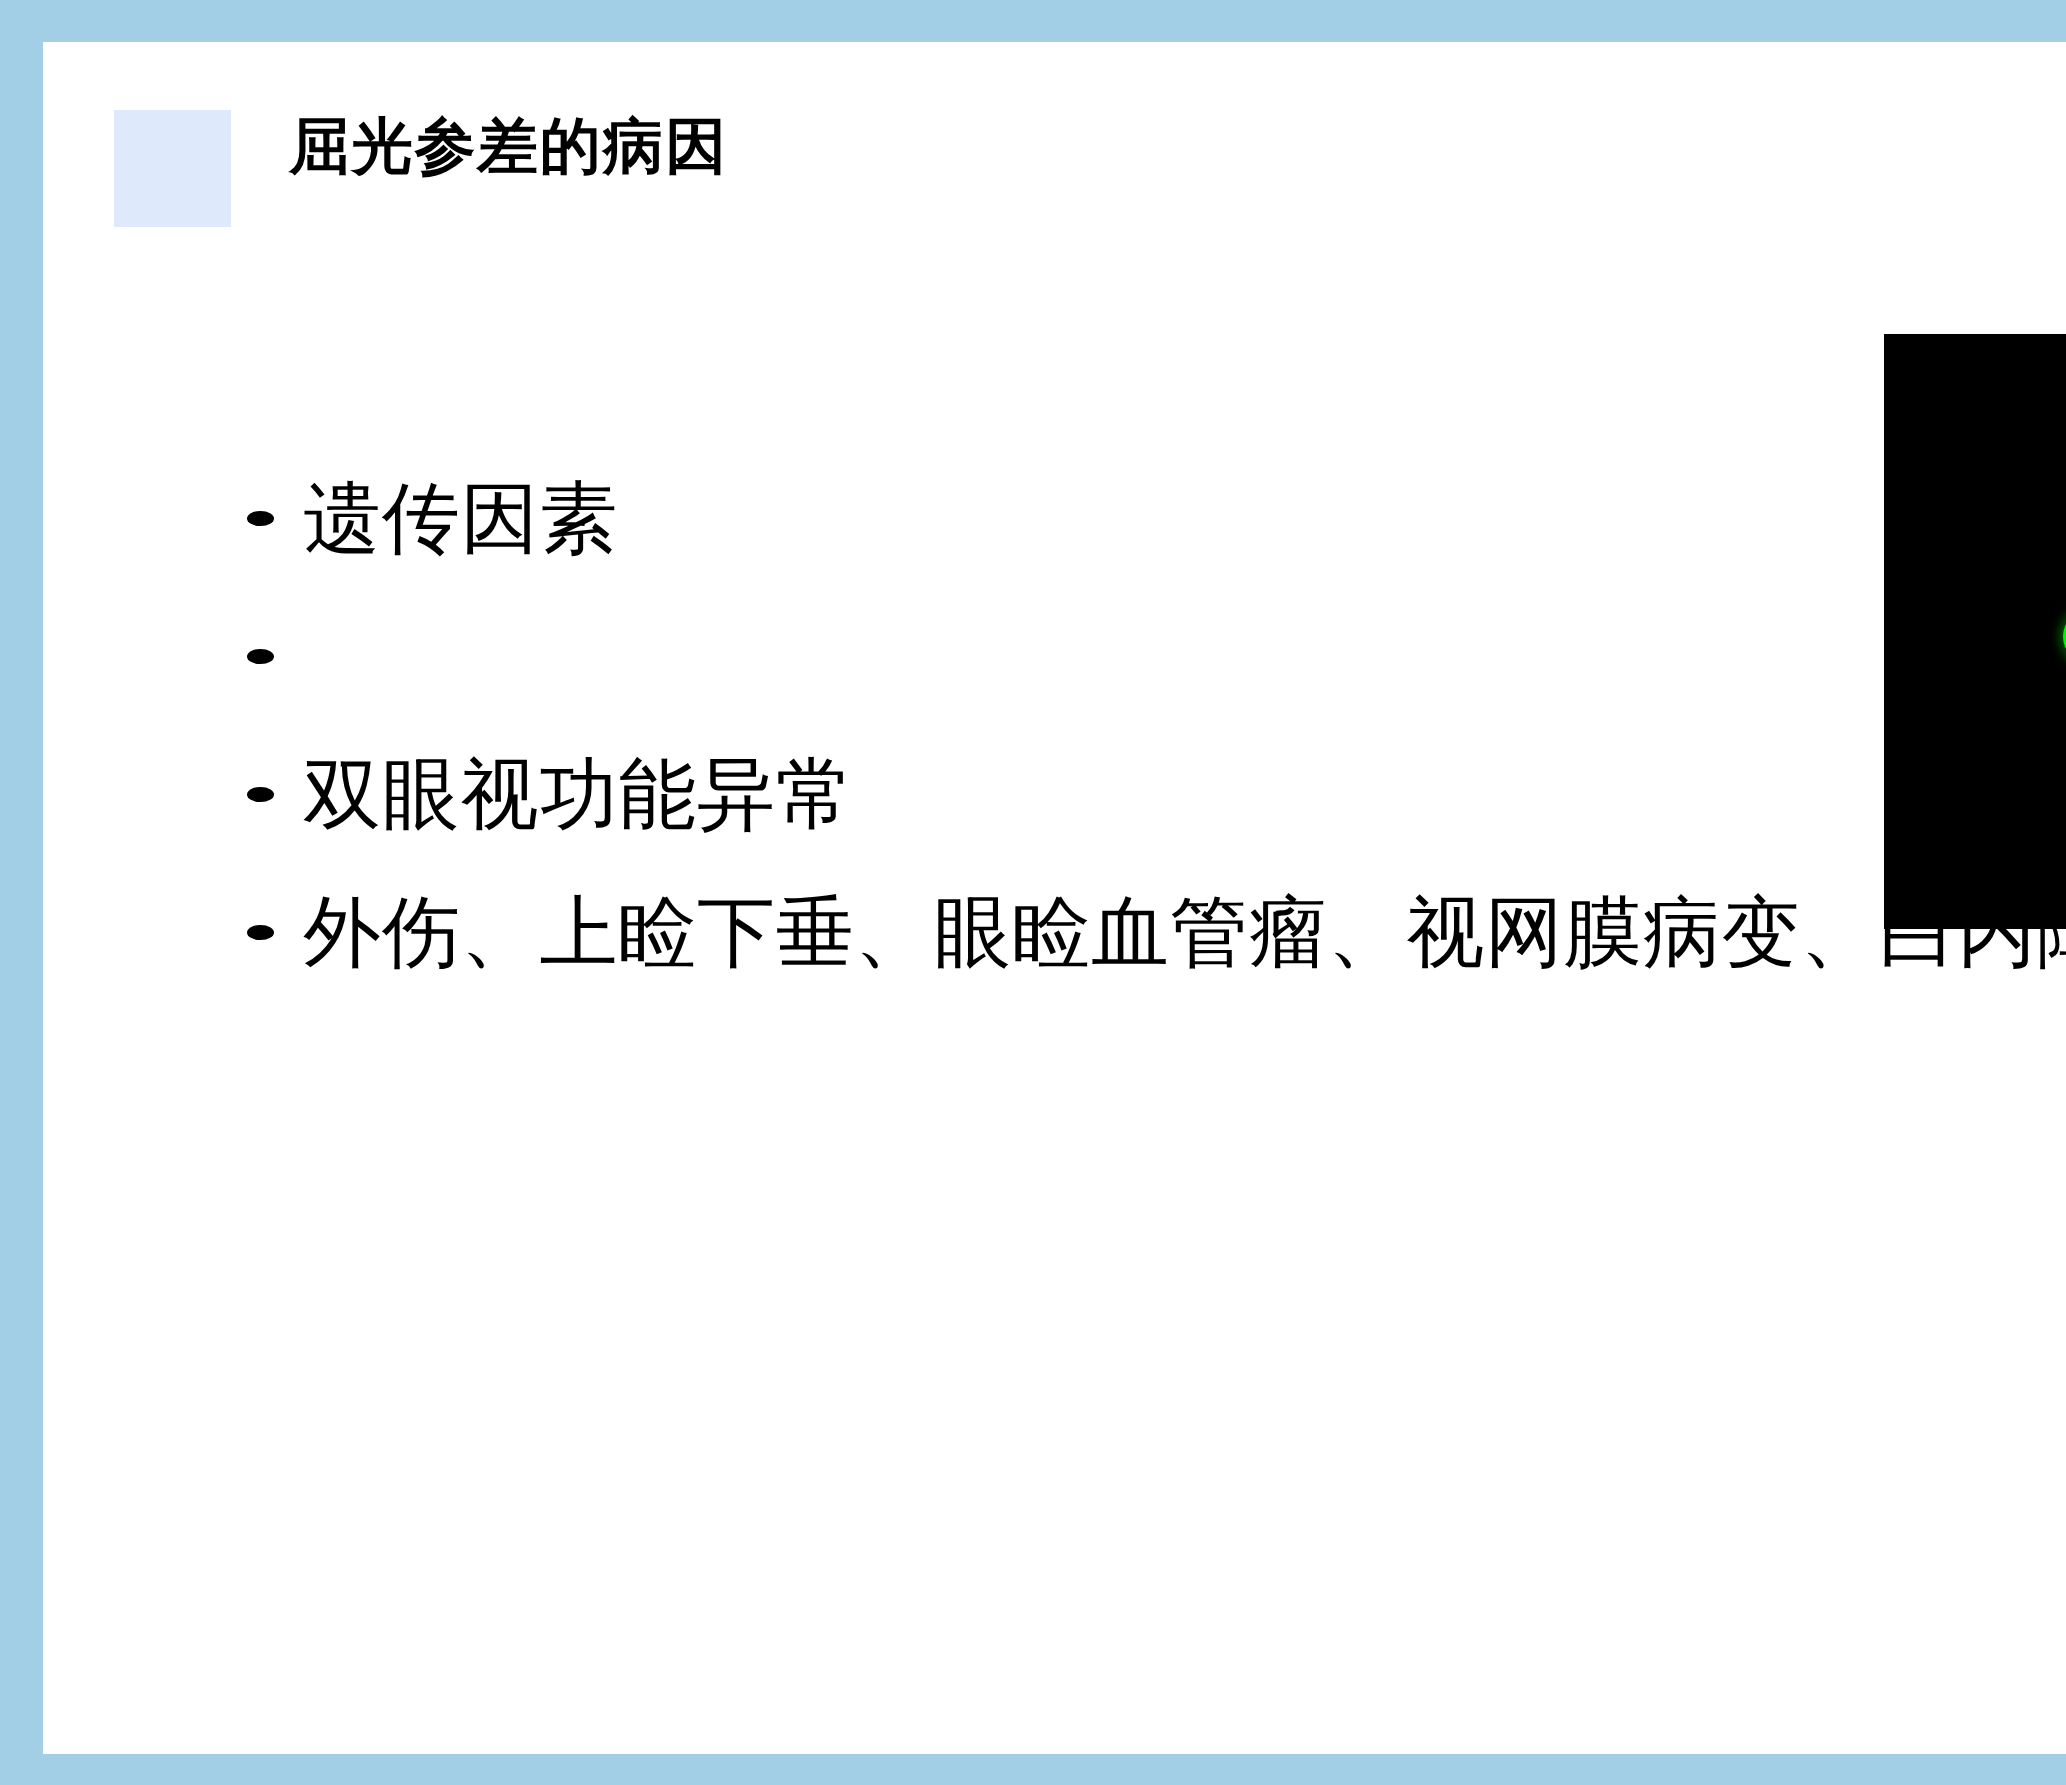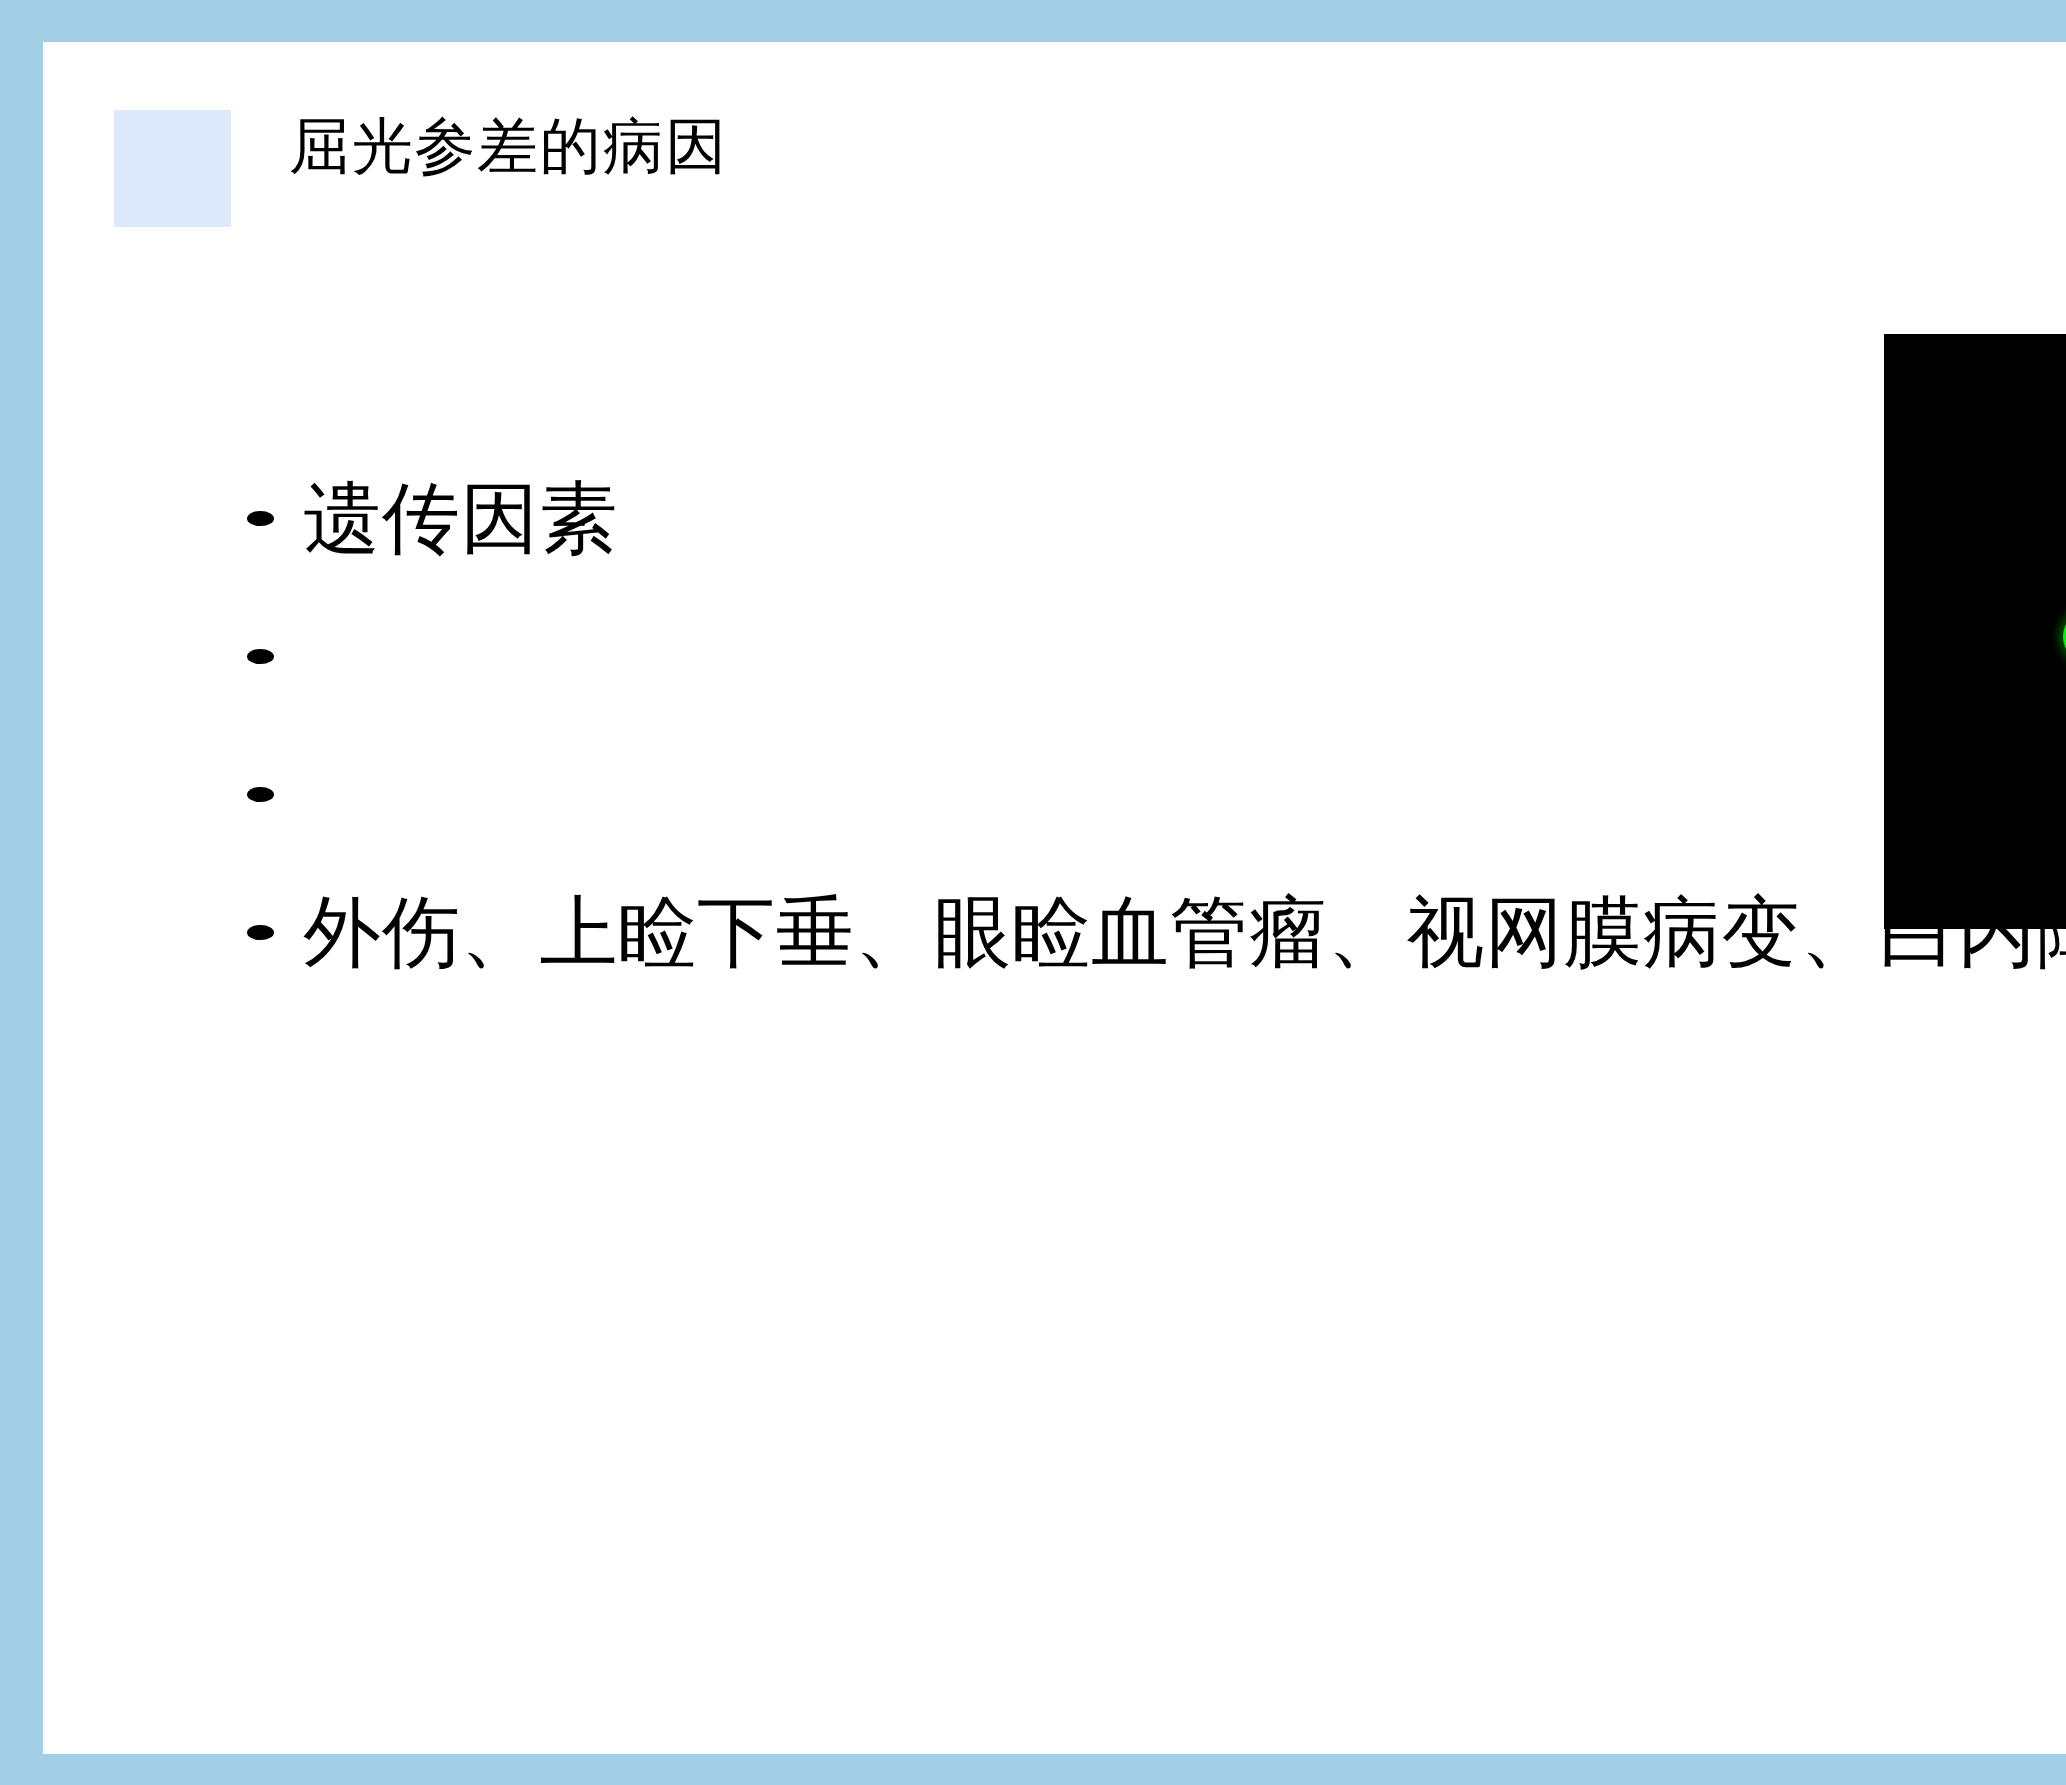"屈光参差的病因" .title-text { font-weight: normal -> bold }
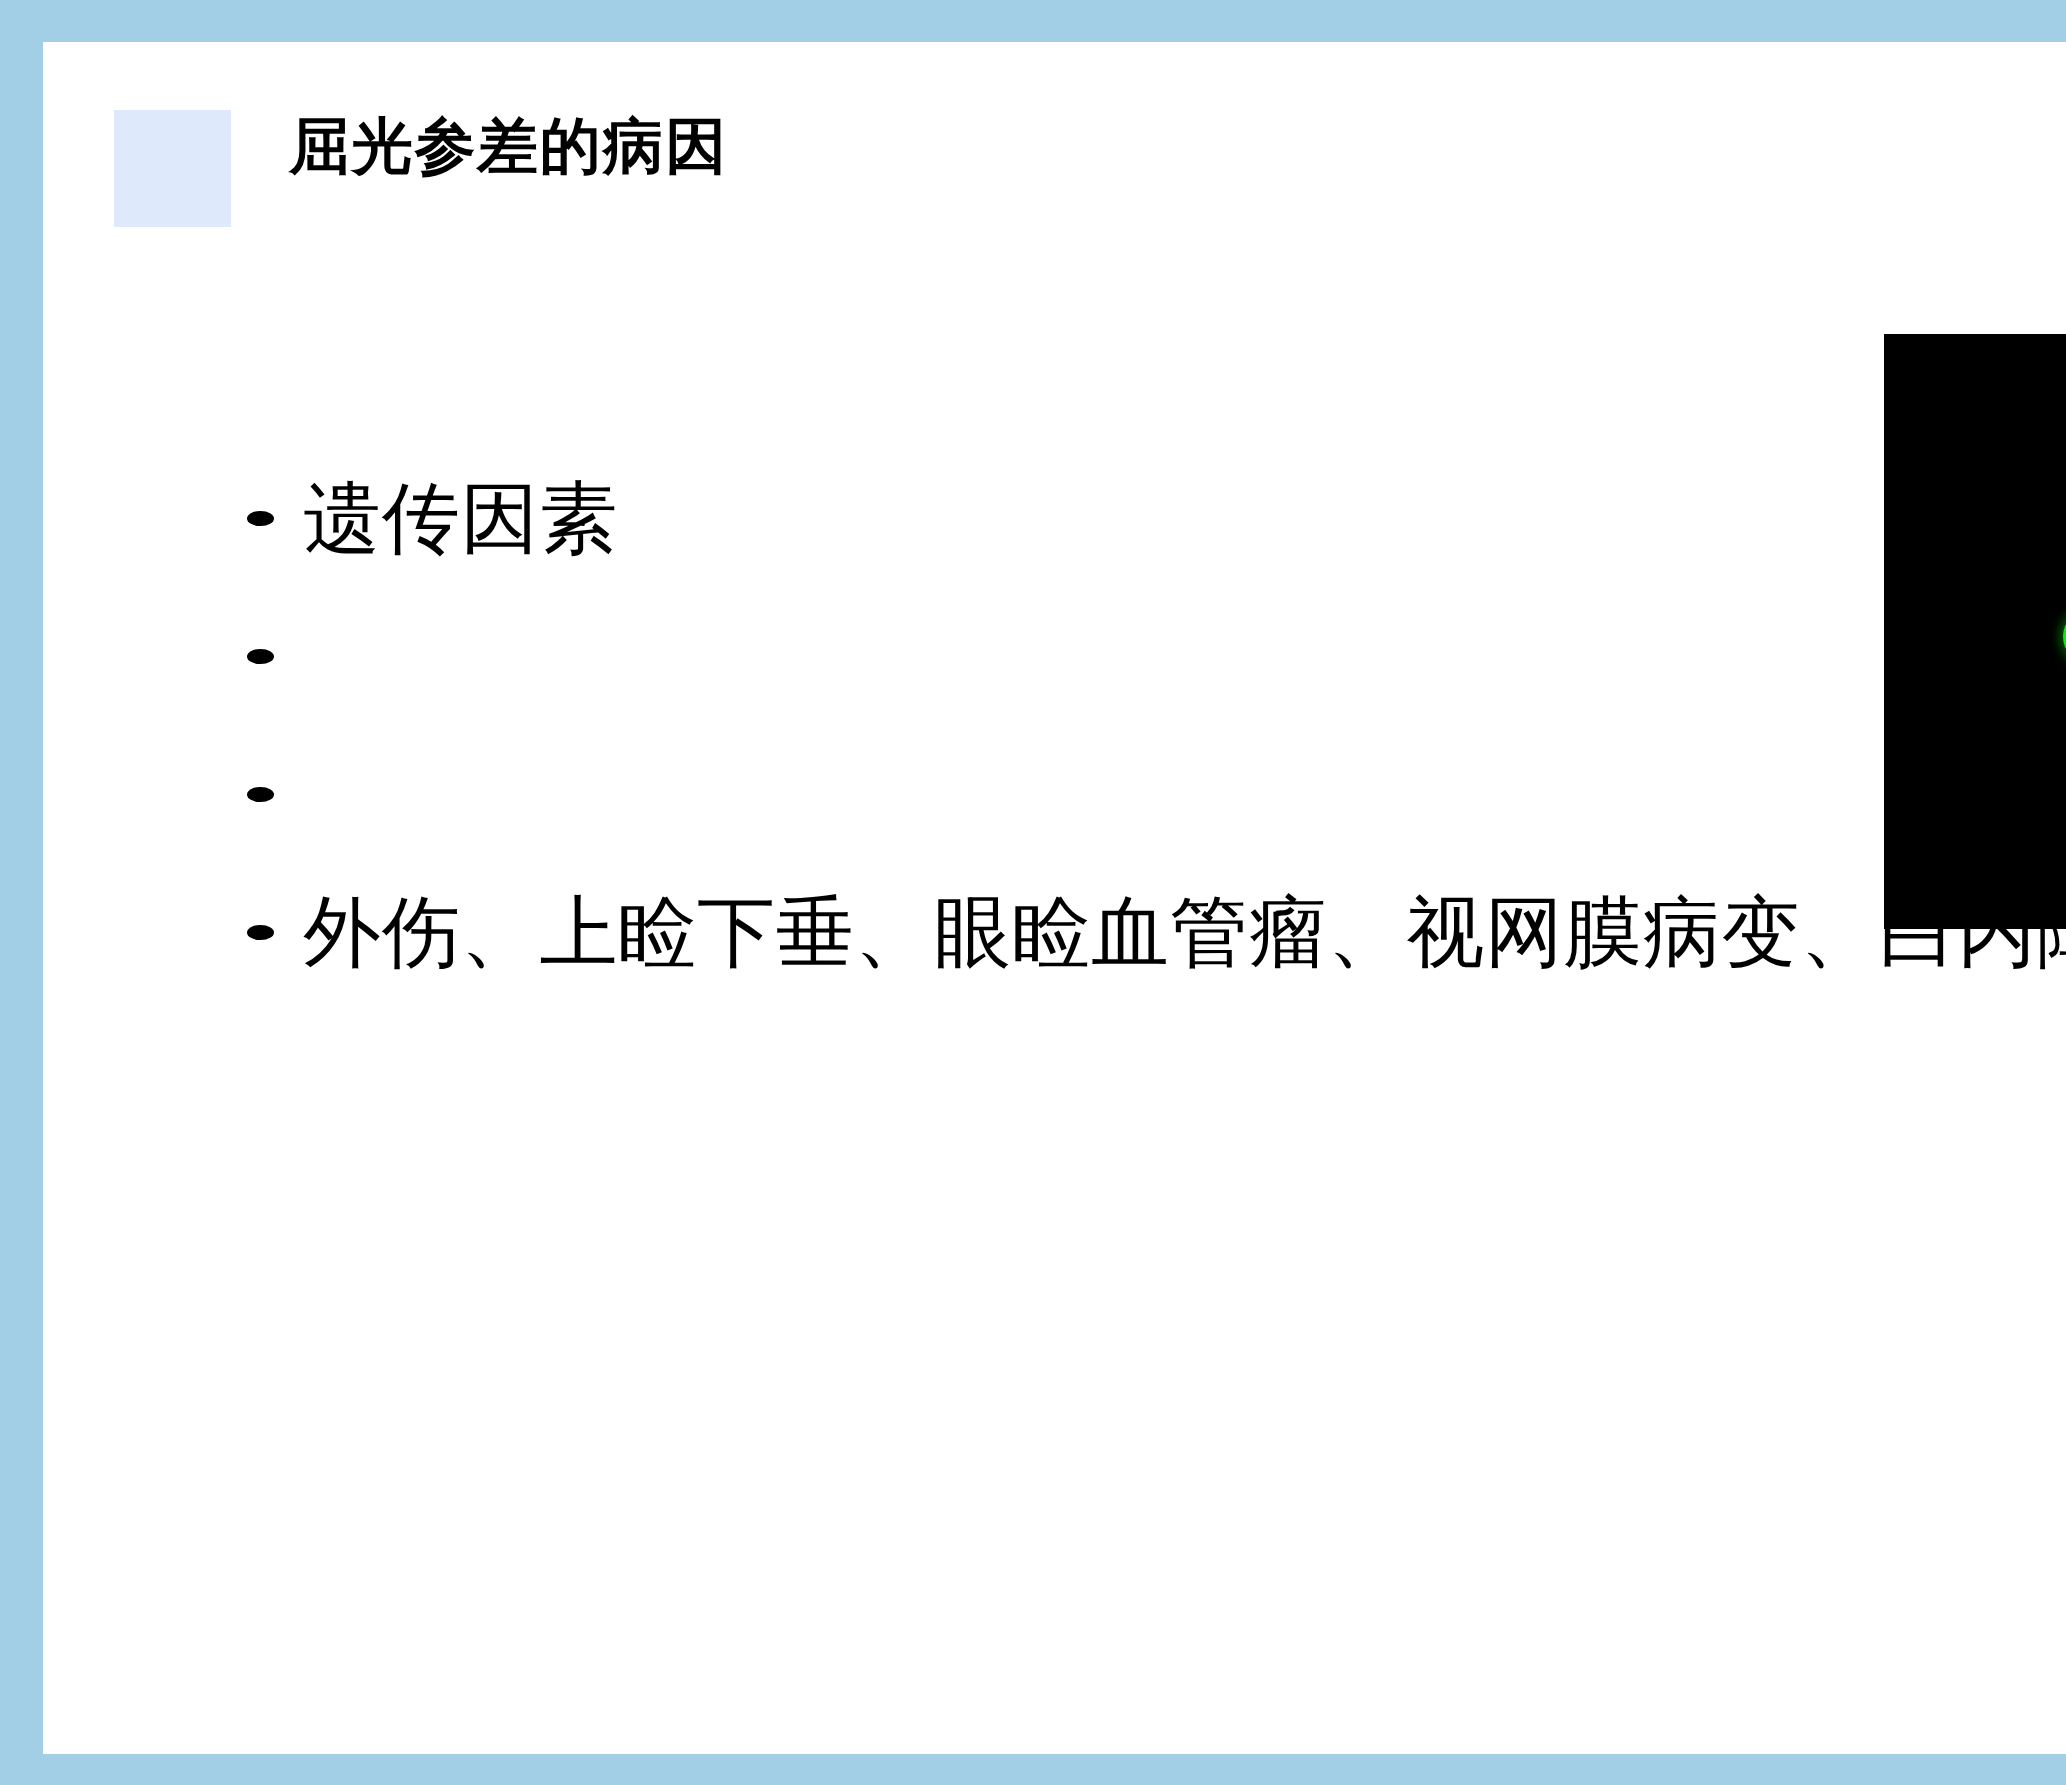"双眼视功能异常" span.bullet-label { html: none -> <span>双眼视功能异常</span> }
